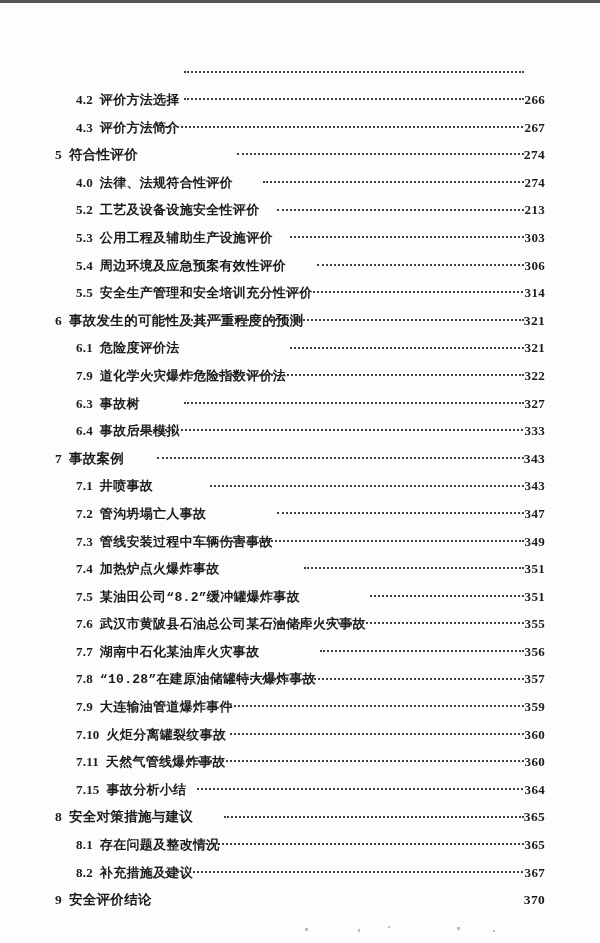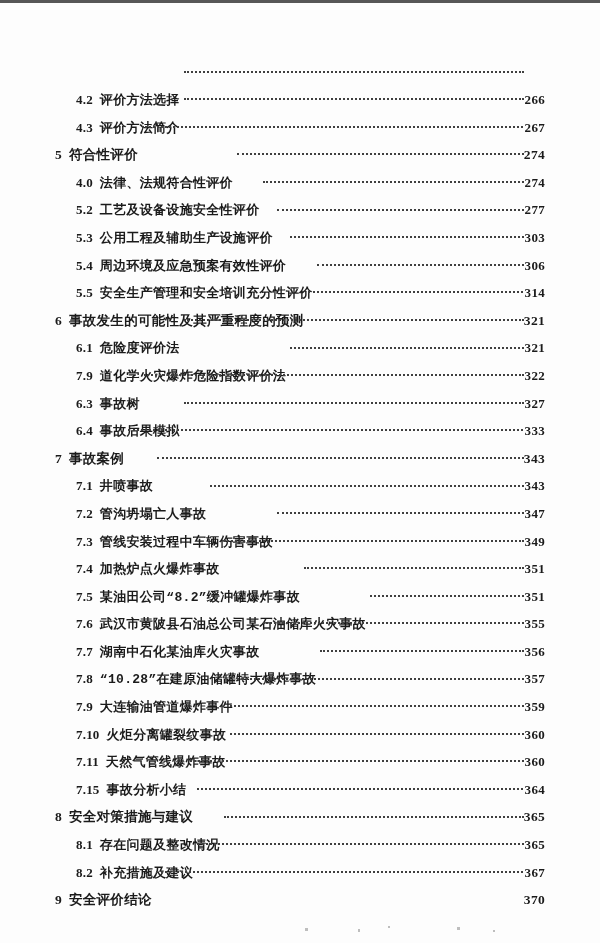"277" span.page-num { text: 277 -> 213 }
